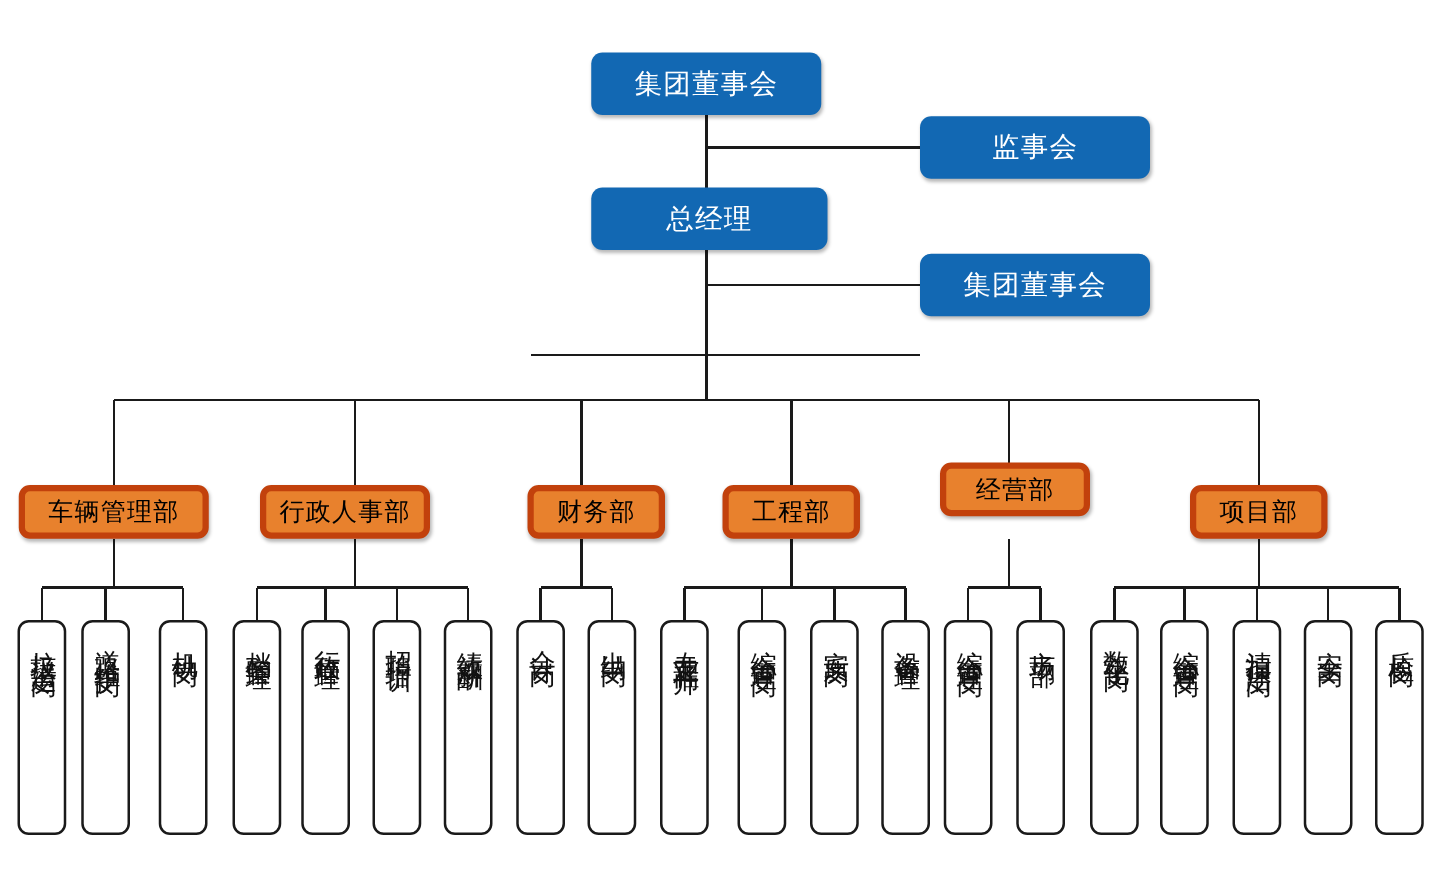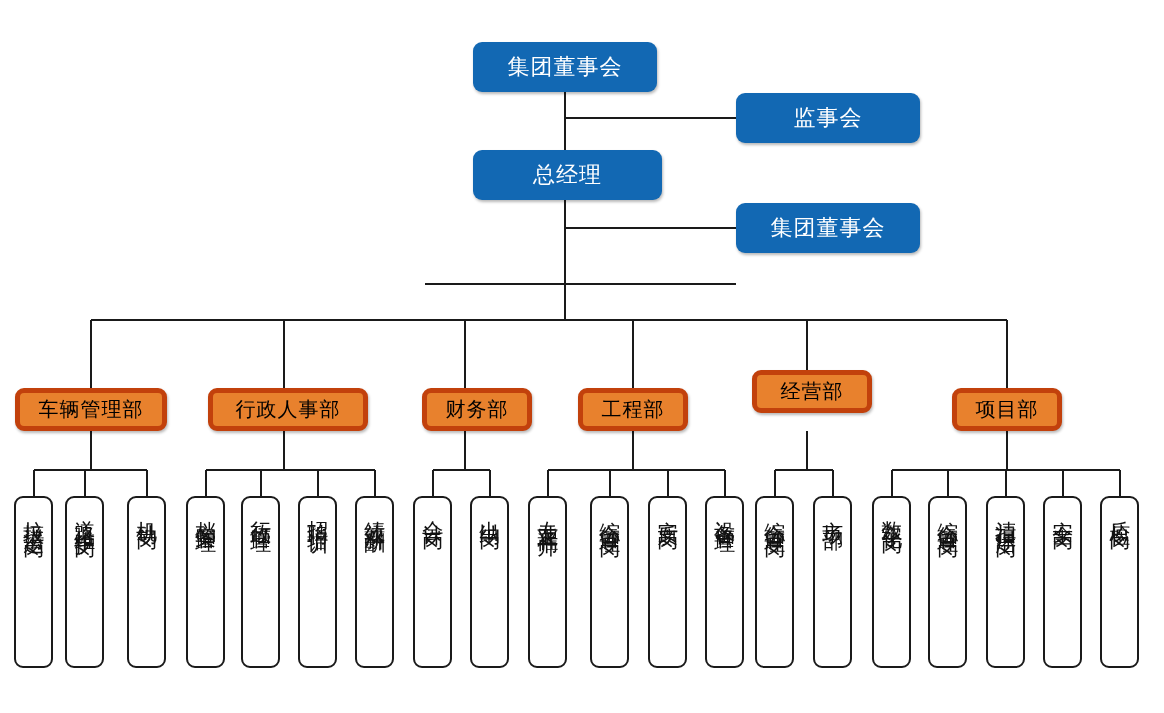"行政人事部" div.node { width: 160px -> 136px }
